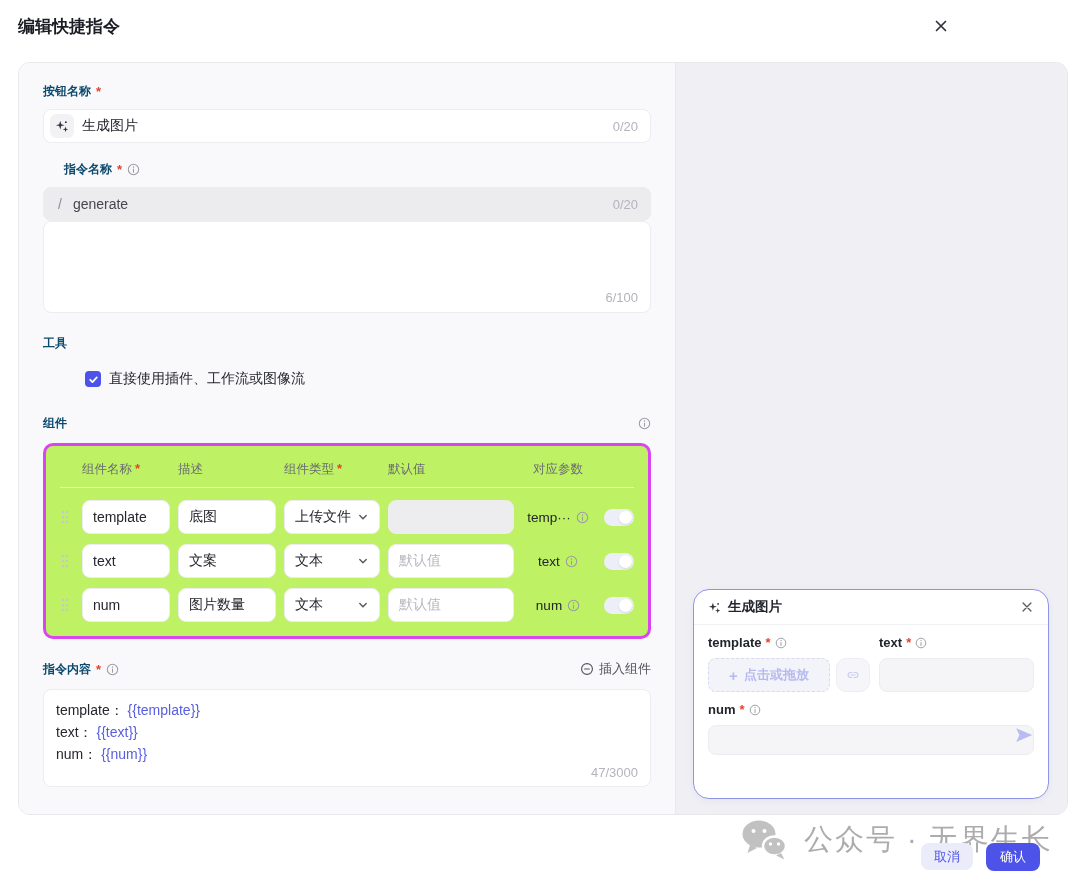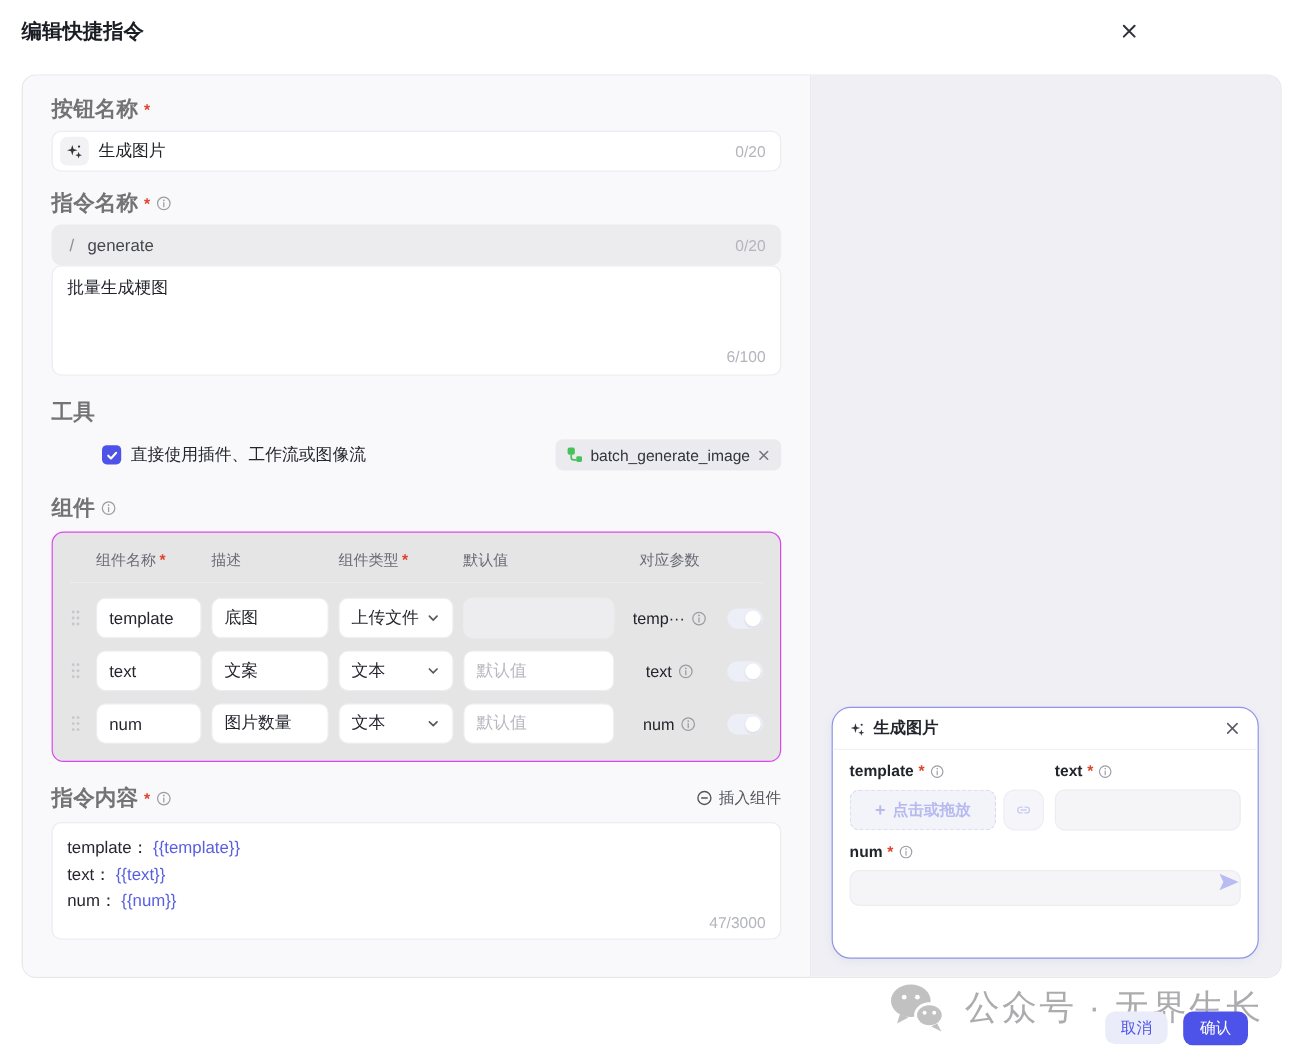"按钮名称" .lbl { color: #737373 -> #0c4a6e; font-size: 18px -> 12px }
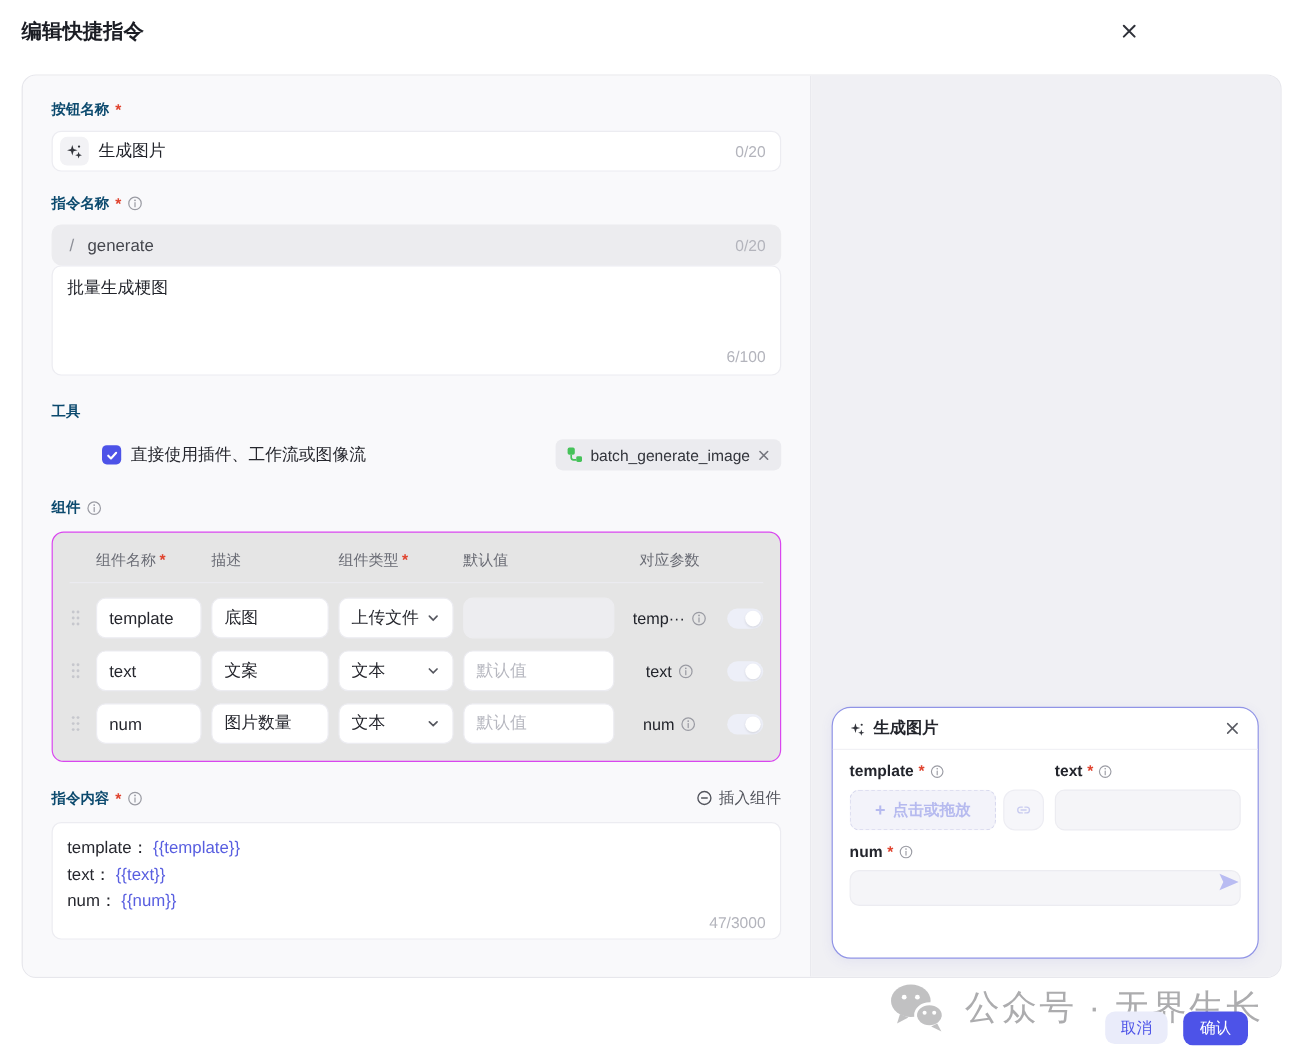"指令名称" .field-gap { margin-left: none -> 21px }
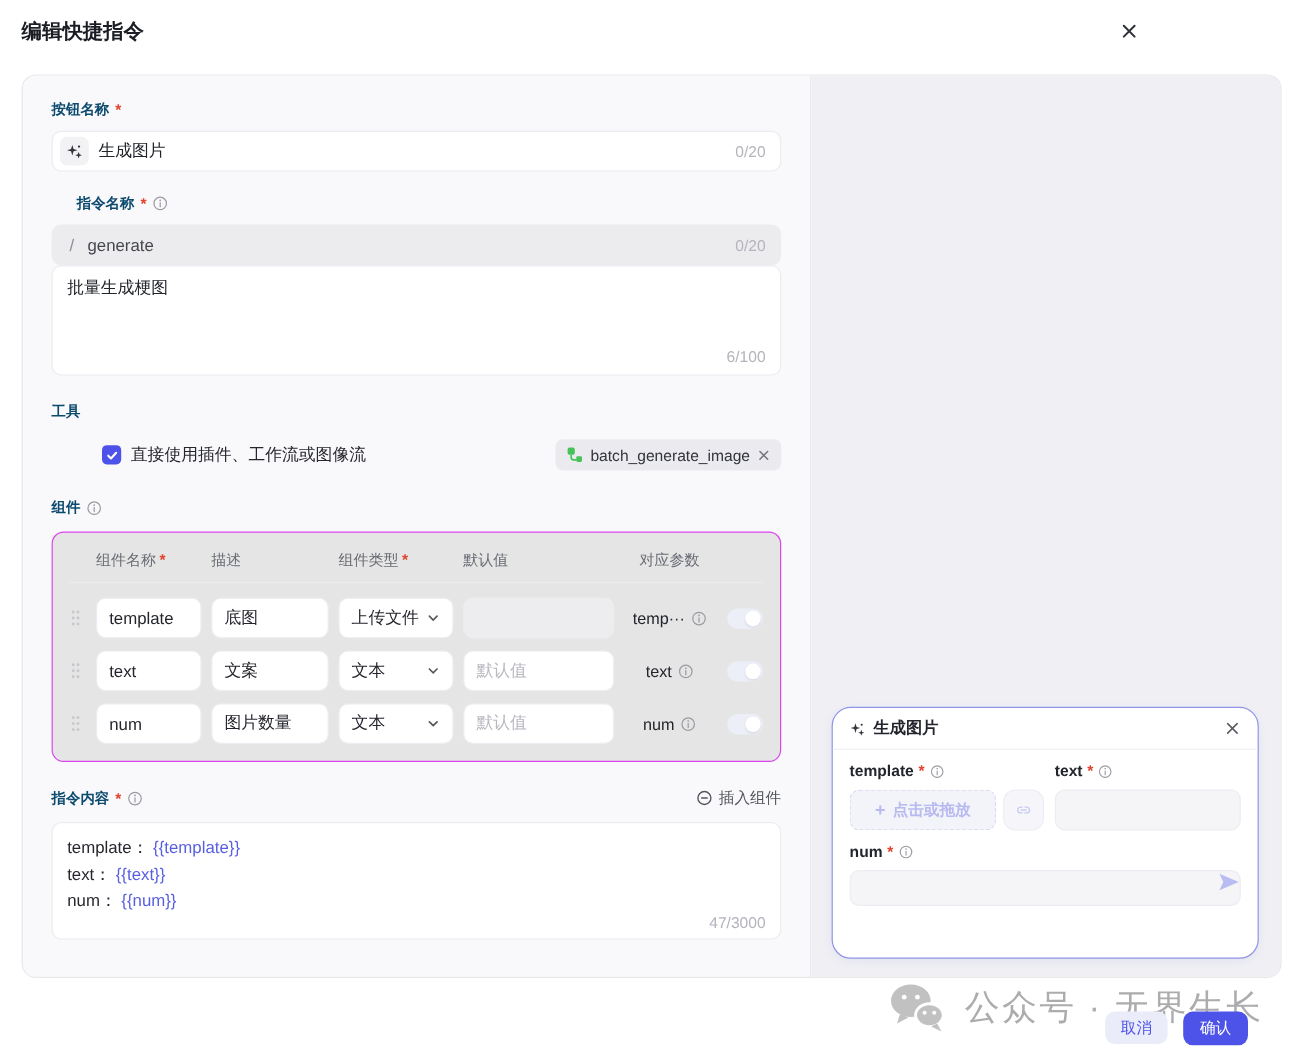"批量生成梗图" div.ta-val { html: <div>批量生成梗图</div> -> none }
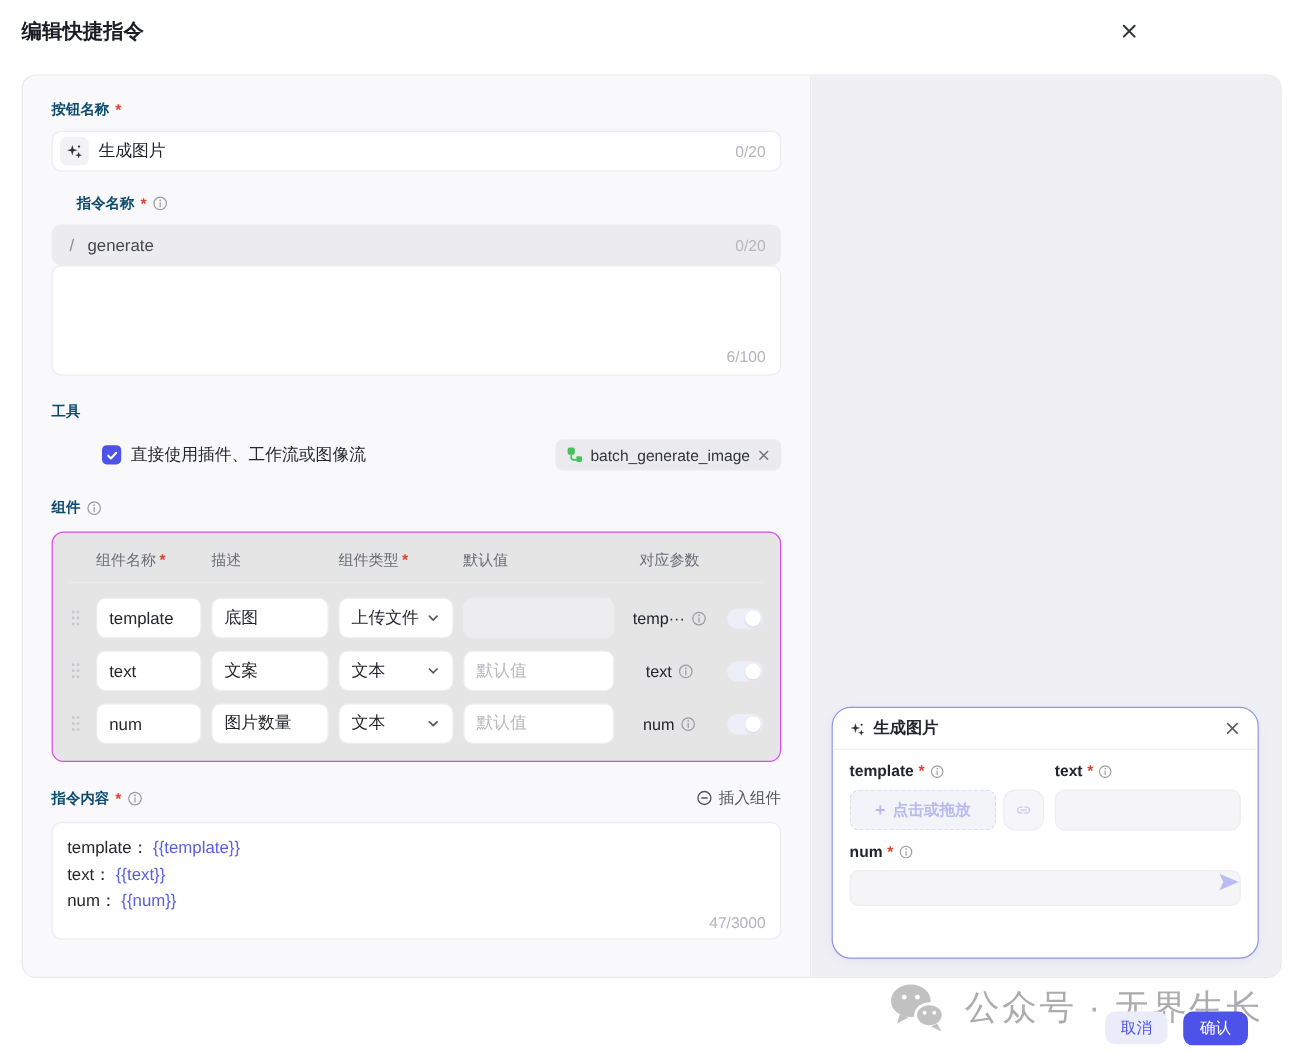"batch_generate_image" span.tool-tag { html: <span> <span> <svg> <rect></rect> <rect></rect> <path></path> </svg> </span> <span>batch_generate_image</span> <span> <svg> <path></path> </svg> </span> </span> -> none }
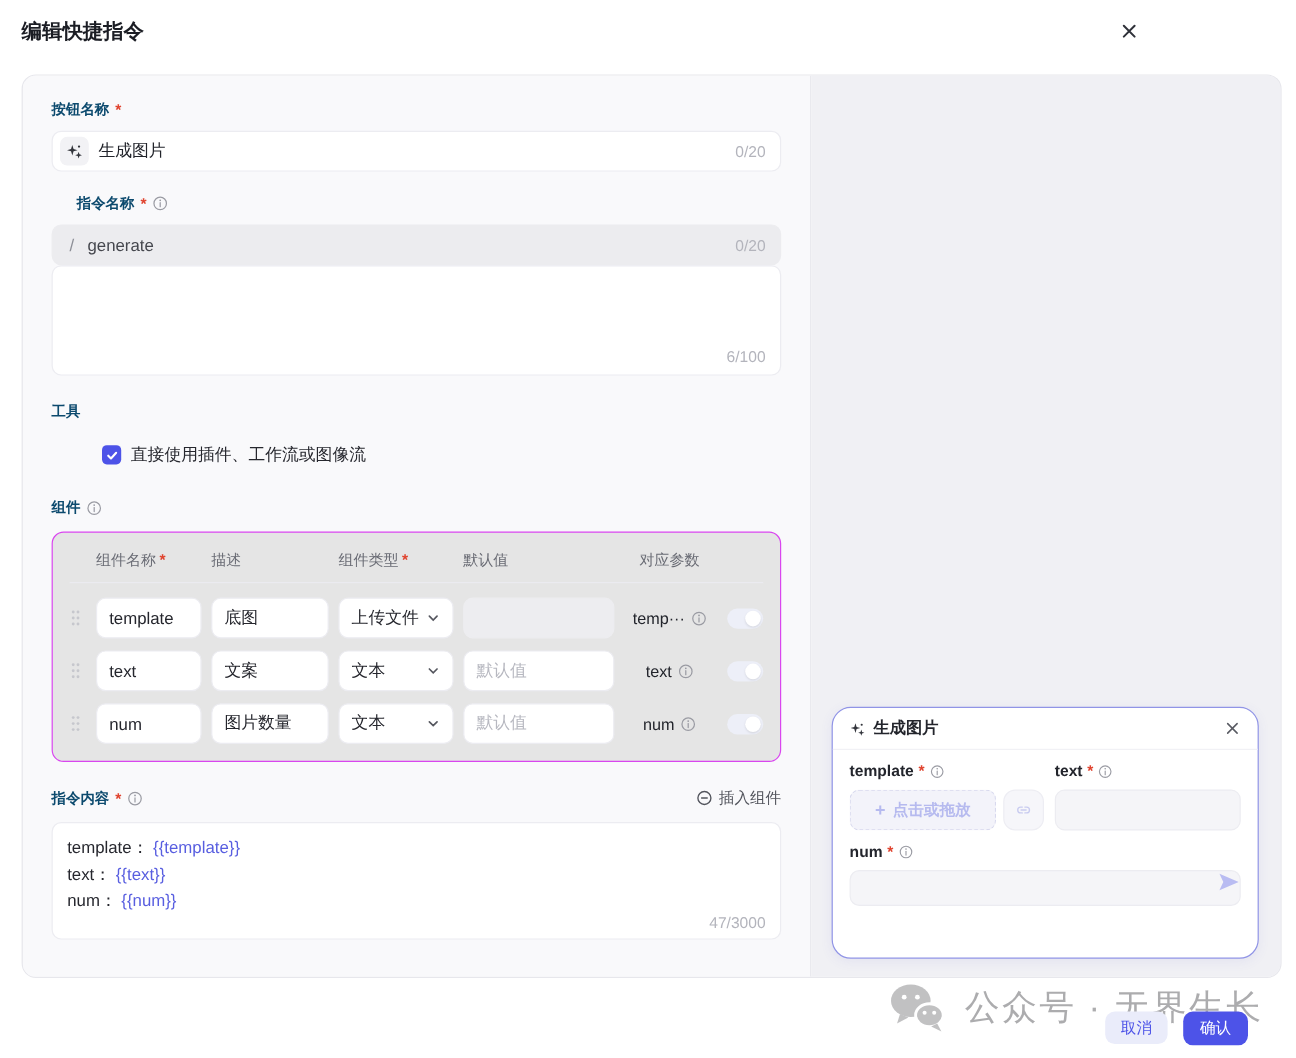"组件" div.lbl-row { justify-content: none -> space-between }
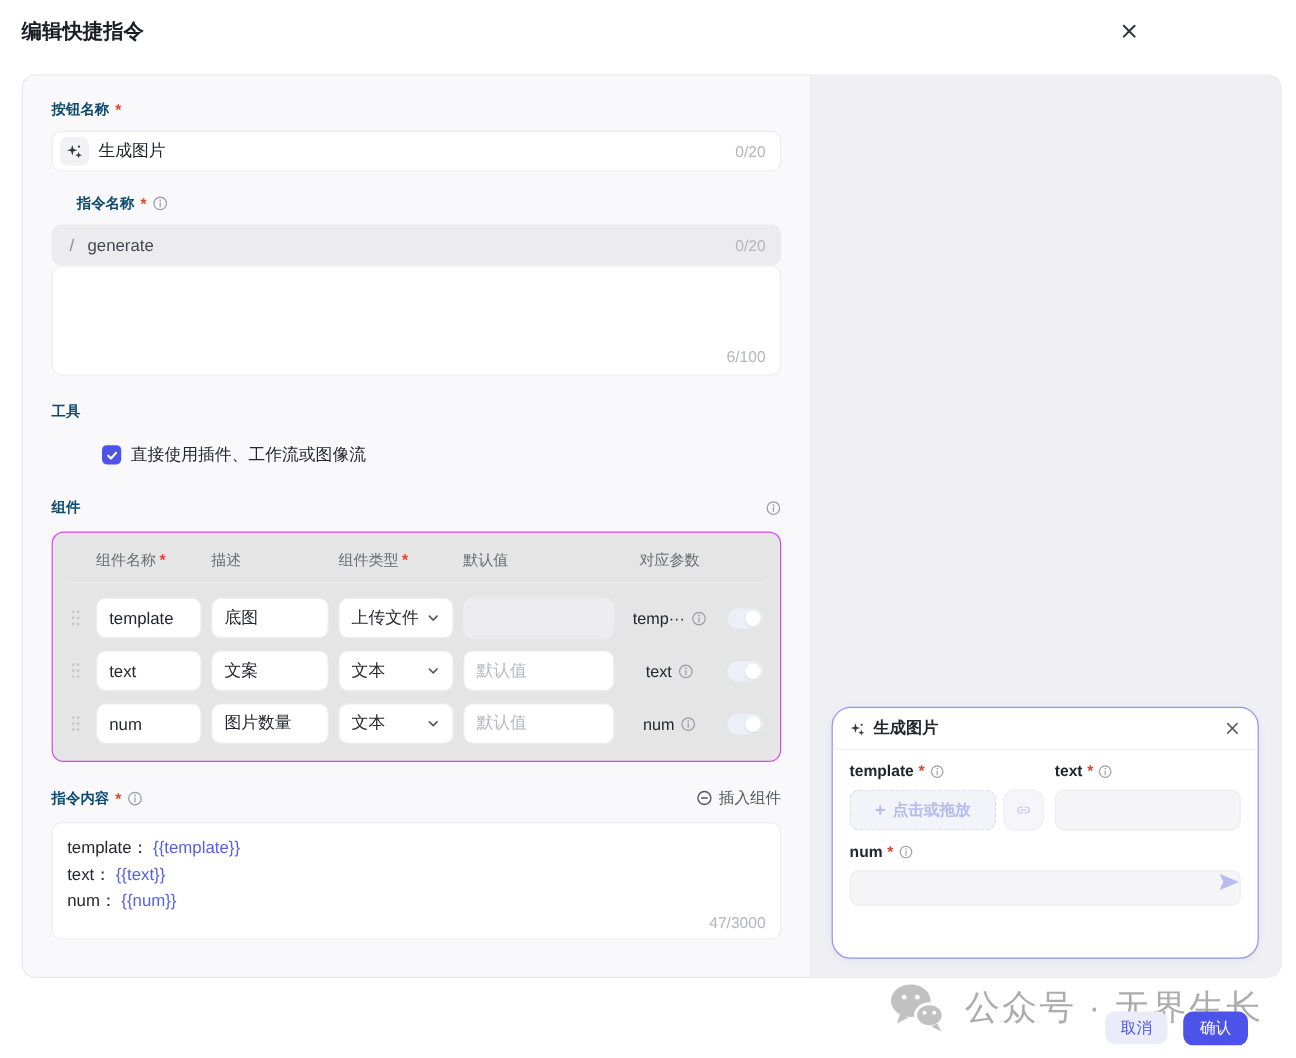"组件名称" .comp-card { background: #e5e5e5 -> #bef264; border: 1px solid #d946ef -> 3px solid #d946ef }
